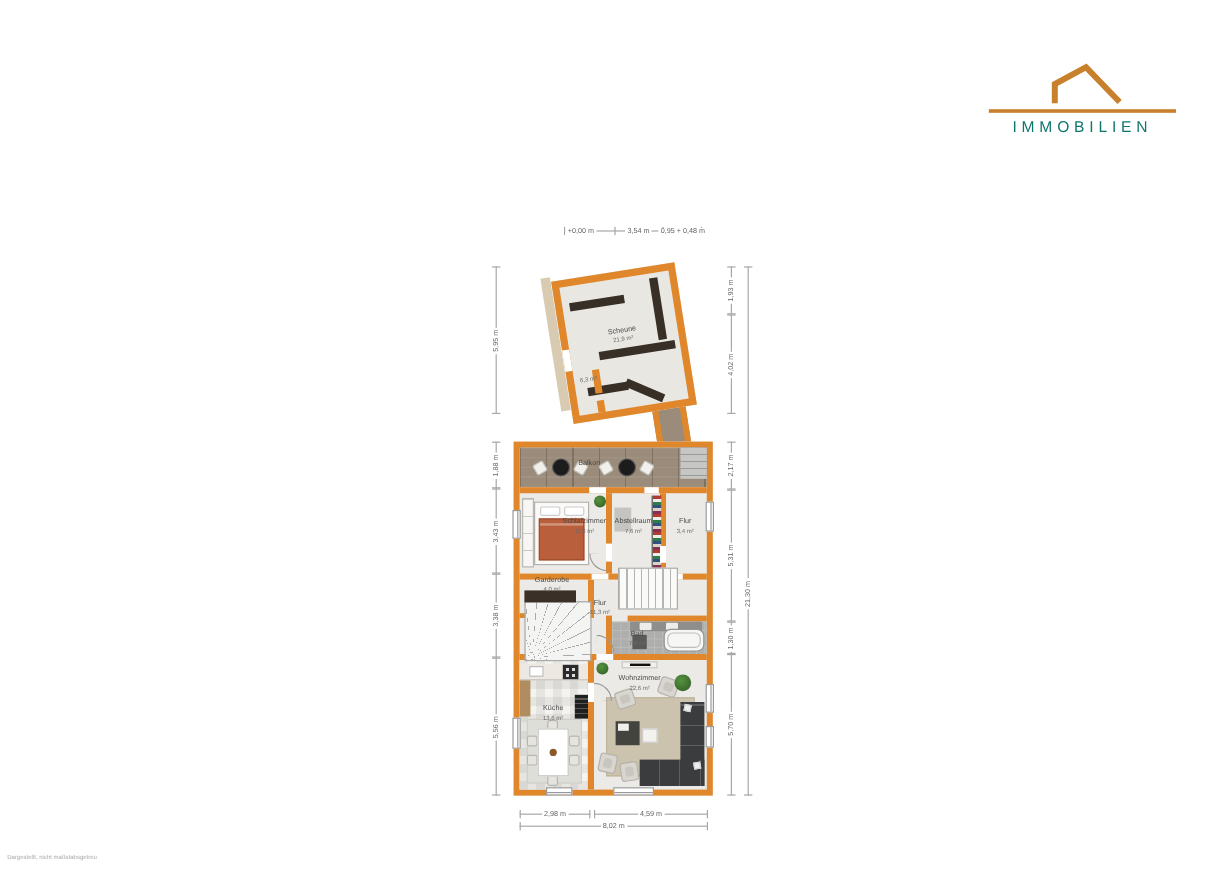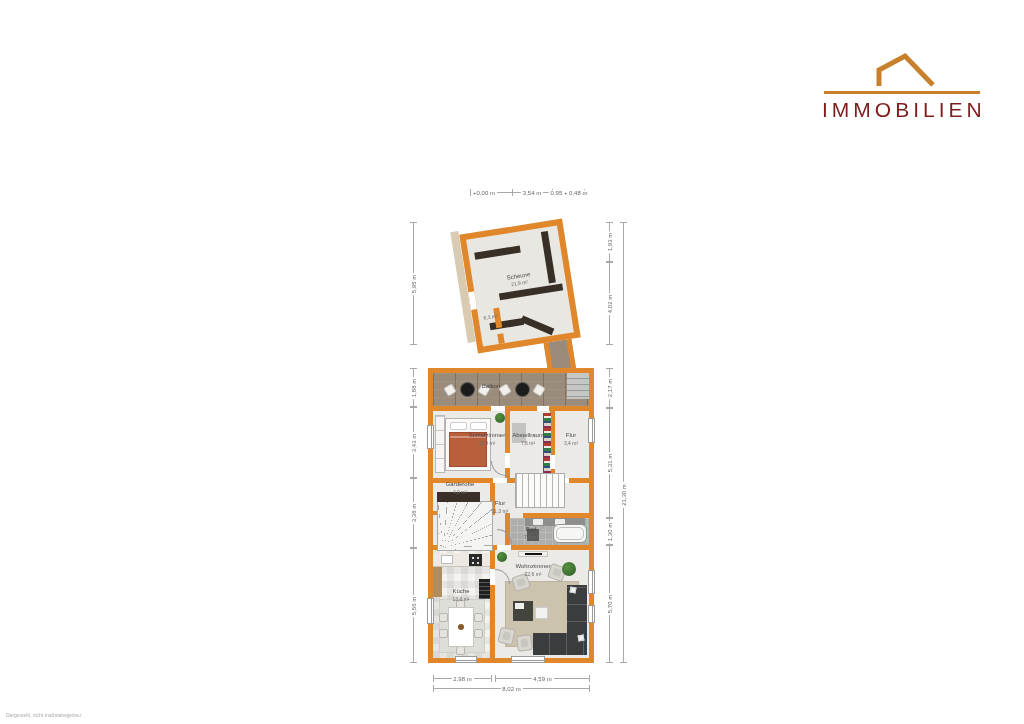"IMMOBILIEN" .logo-sub { color: #7f1d1d -> #0f766e; font-size: 21px -> 13px }
